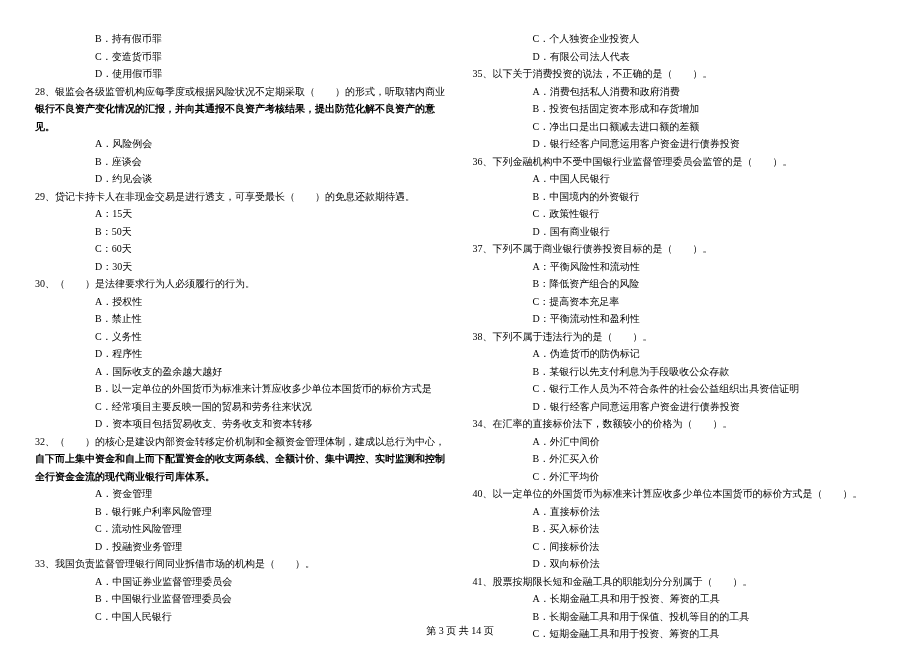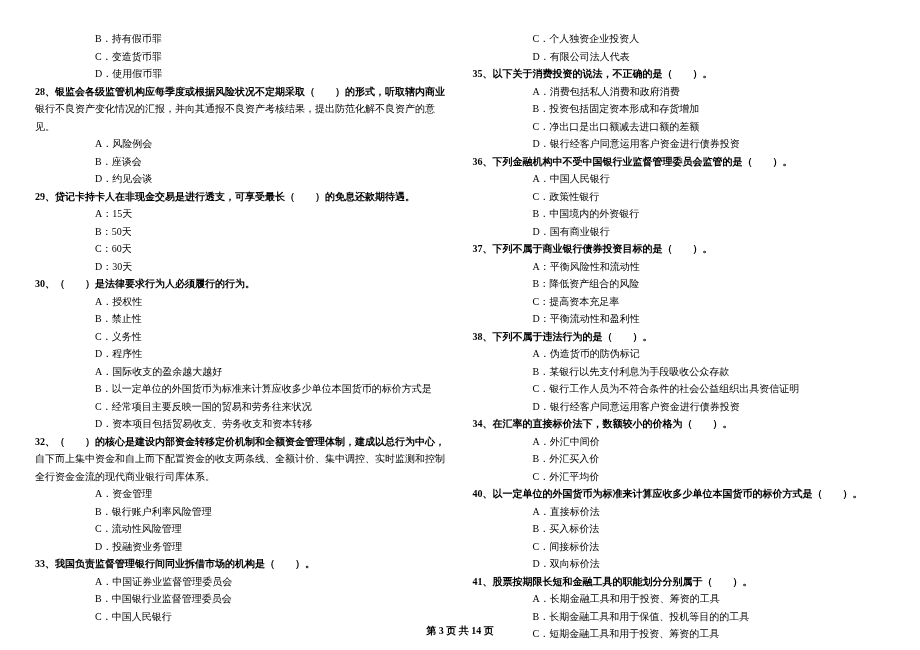"35、以下关于消费投资的说法，不正确的是（ ）。" .qtext { font-weight: bold -> none }
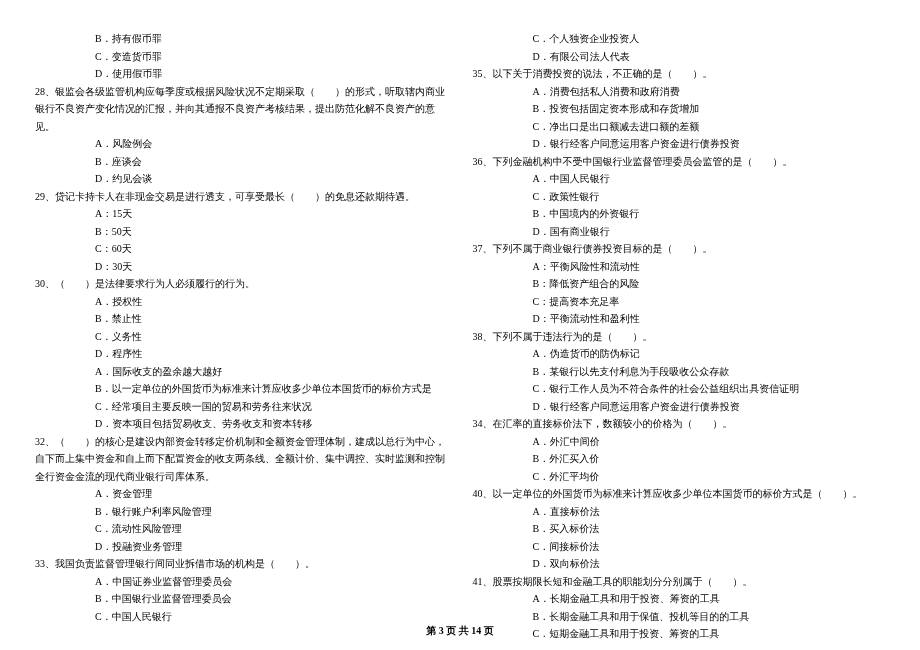"银行不良资产变化情况的汇报，并向其通报不良资产考核结果，提出防范化解不良资产的意" .cont { font-weight: none -> bold }
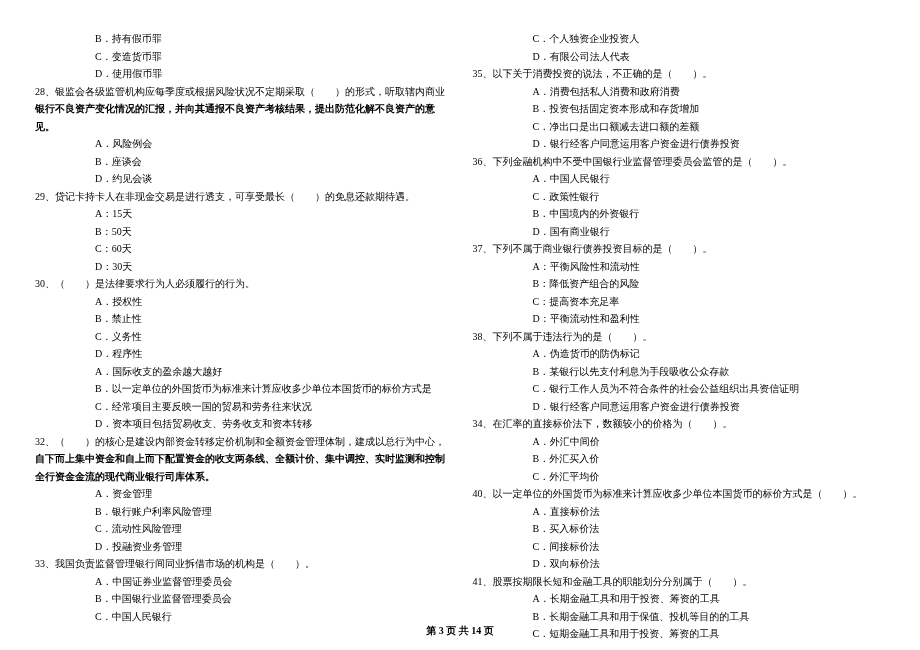"C．政策性银行" div.opt { order: before "B．中国境内的外资银行" -> after "B．中国境内的外资银行" }
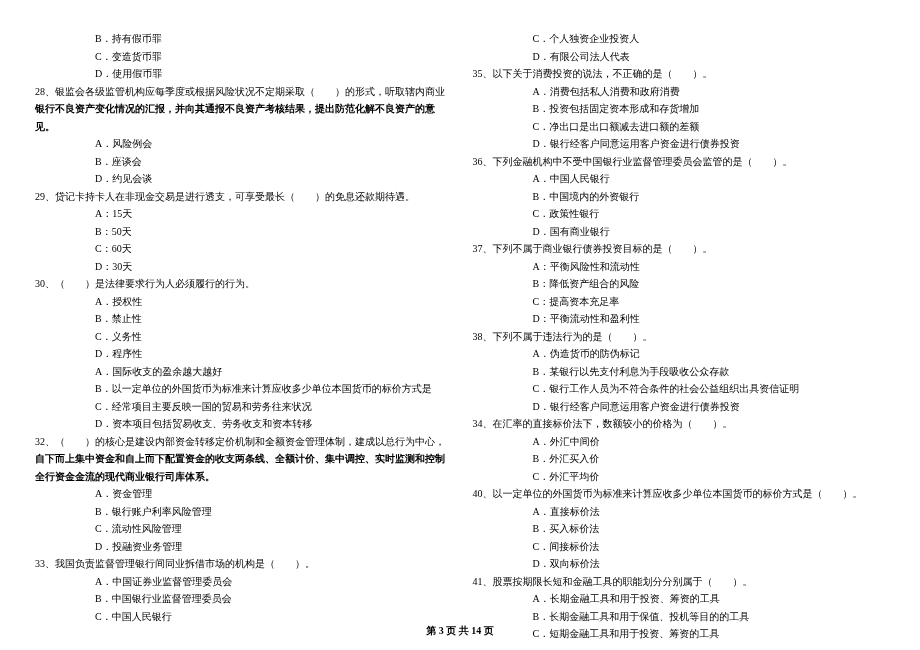"第 3 页 共 14" .footer { font-weight: bold -> none }
